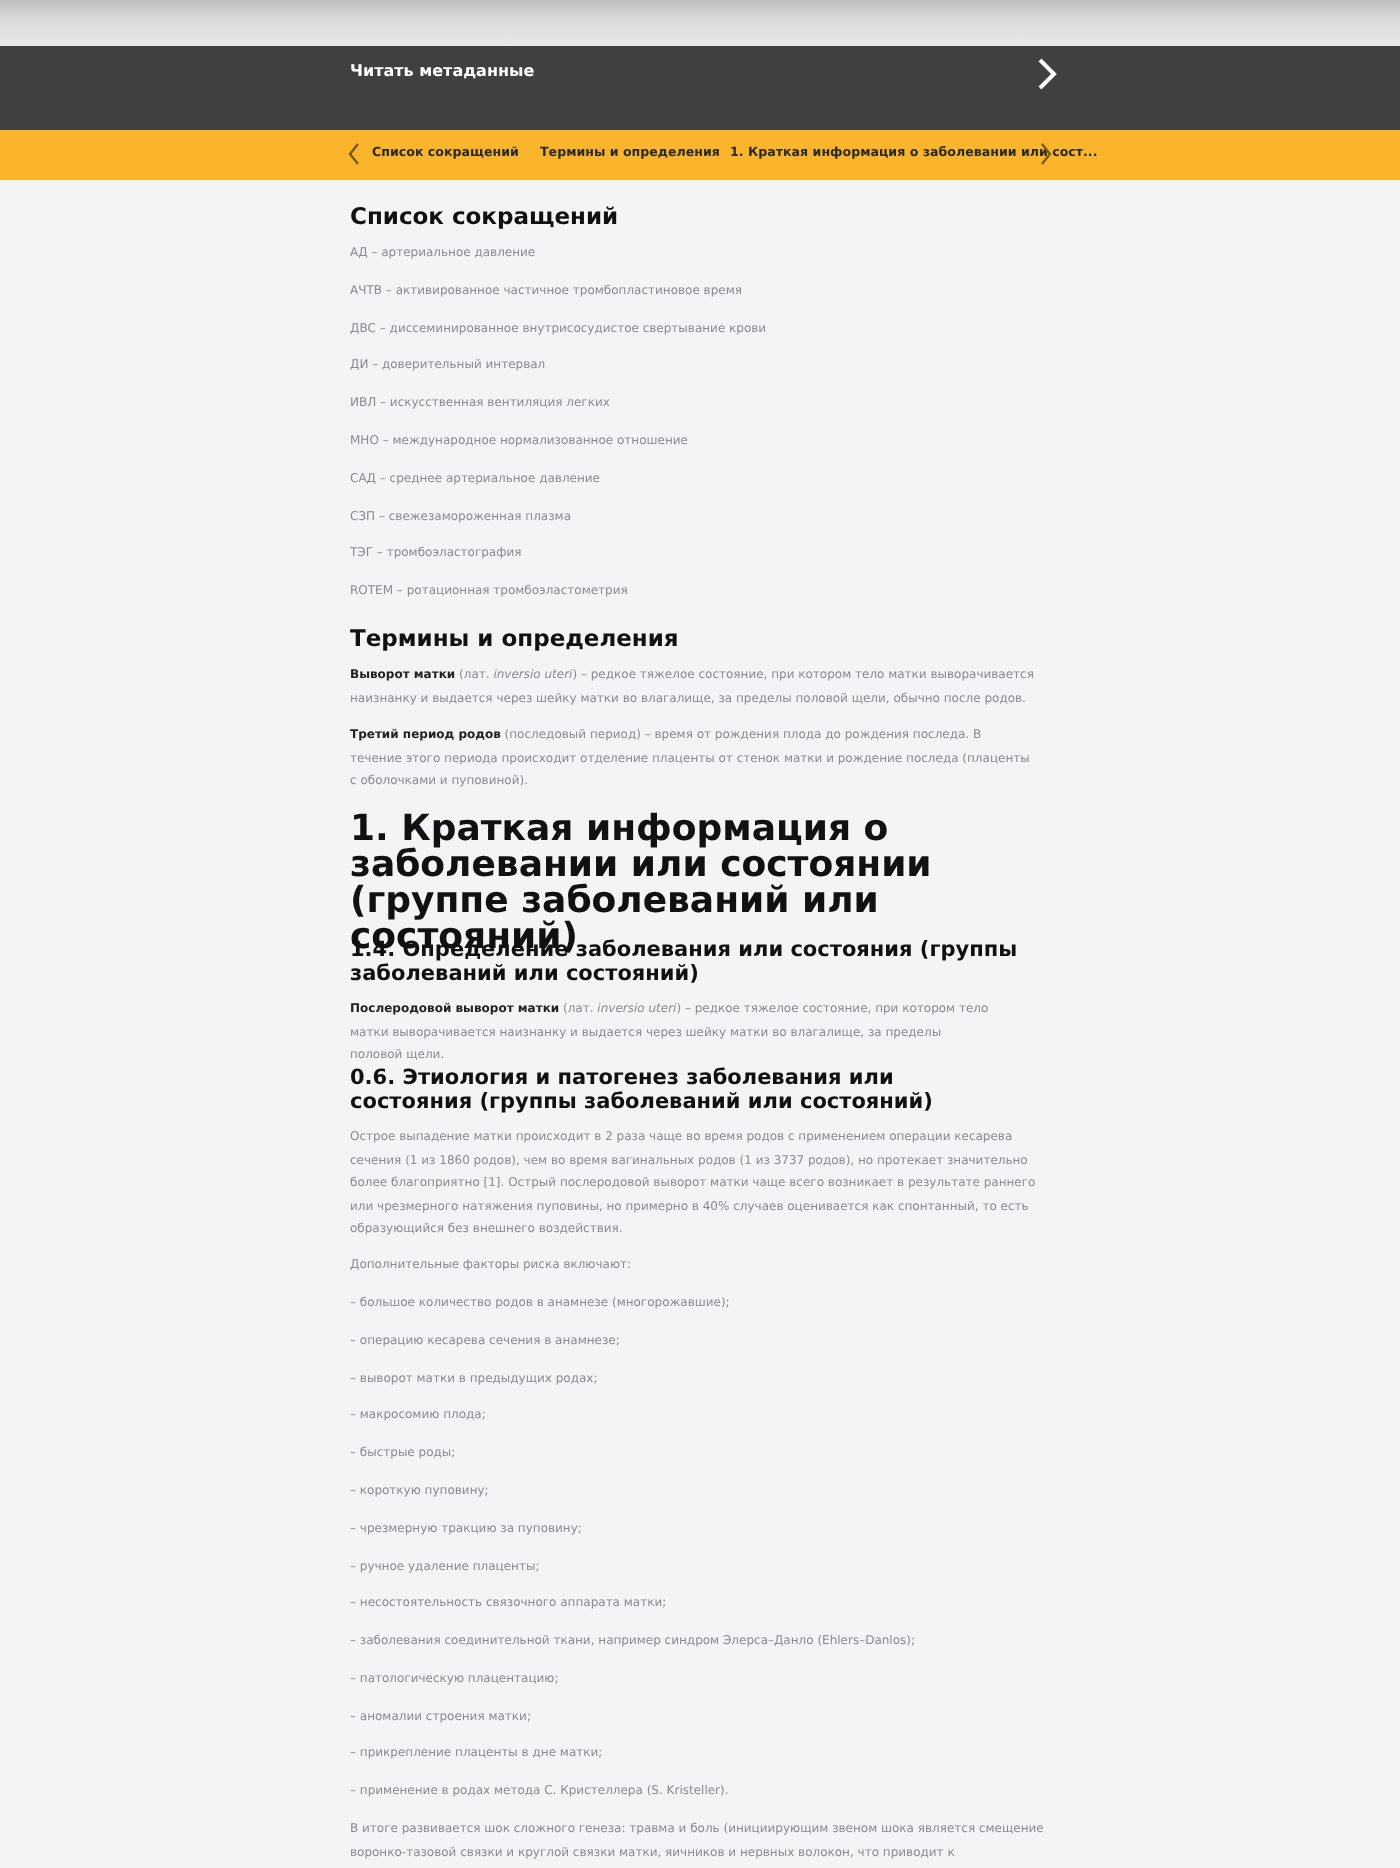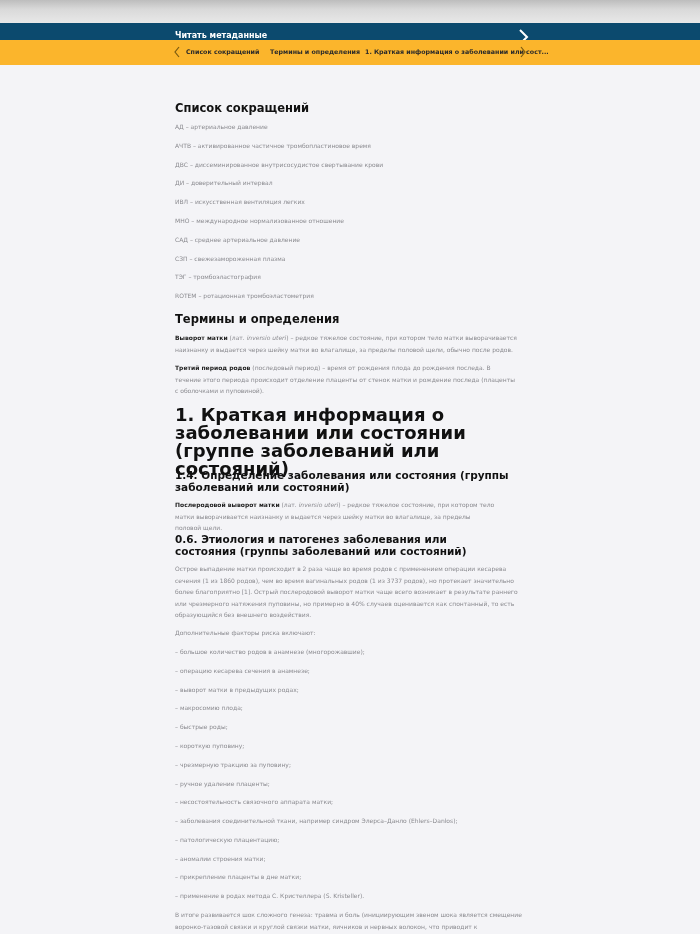"Читать метаданные" .metabar { background: #0c4a6e -> #404040; height: 17px -> 42px }
